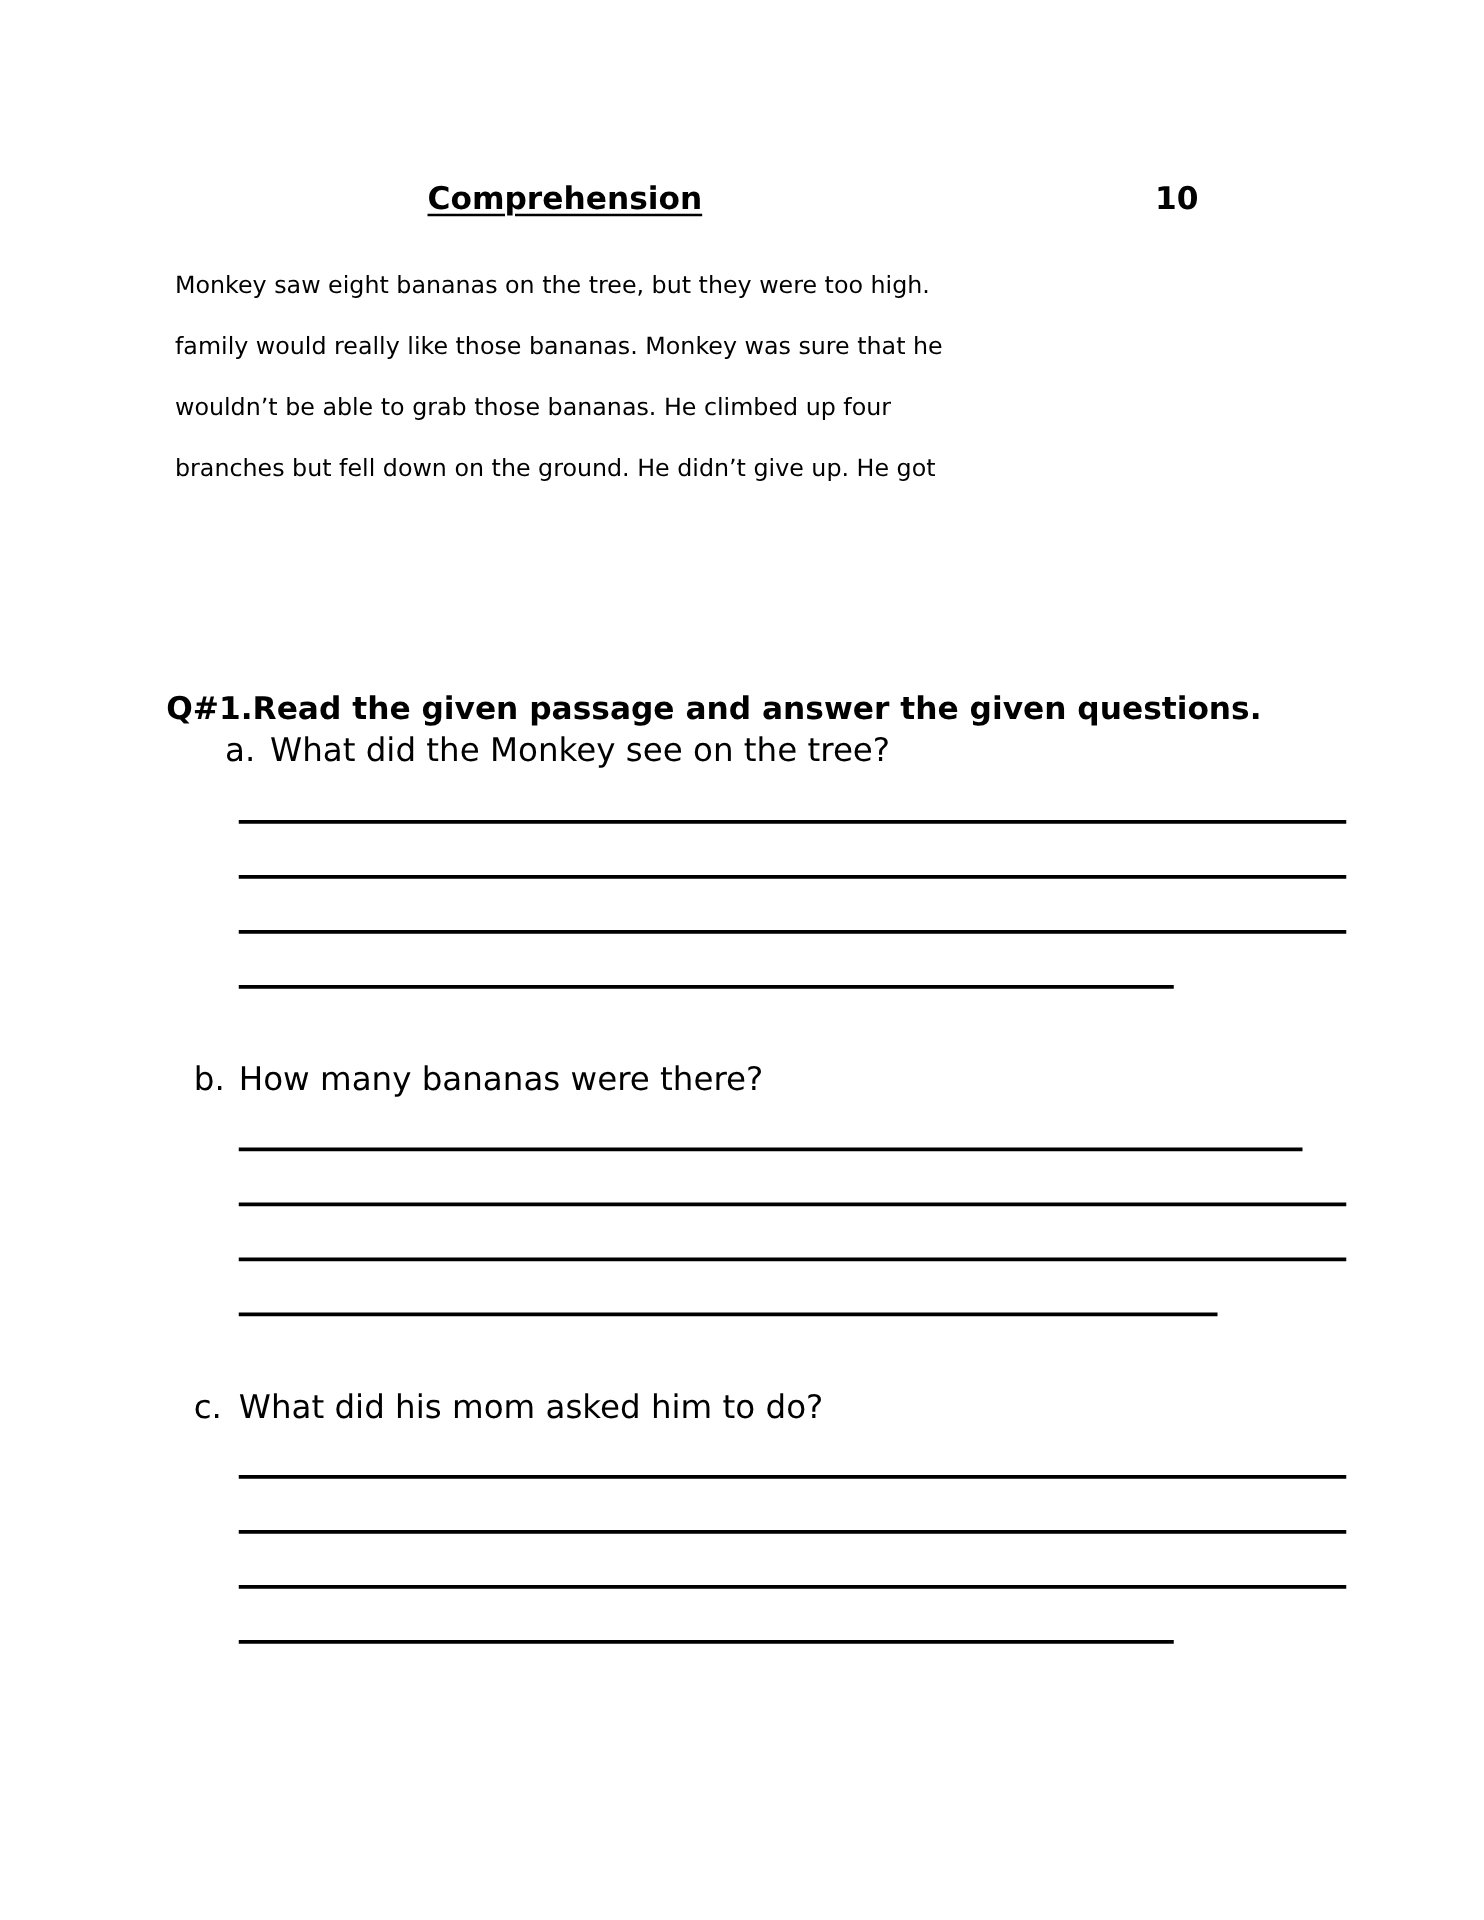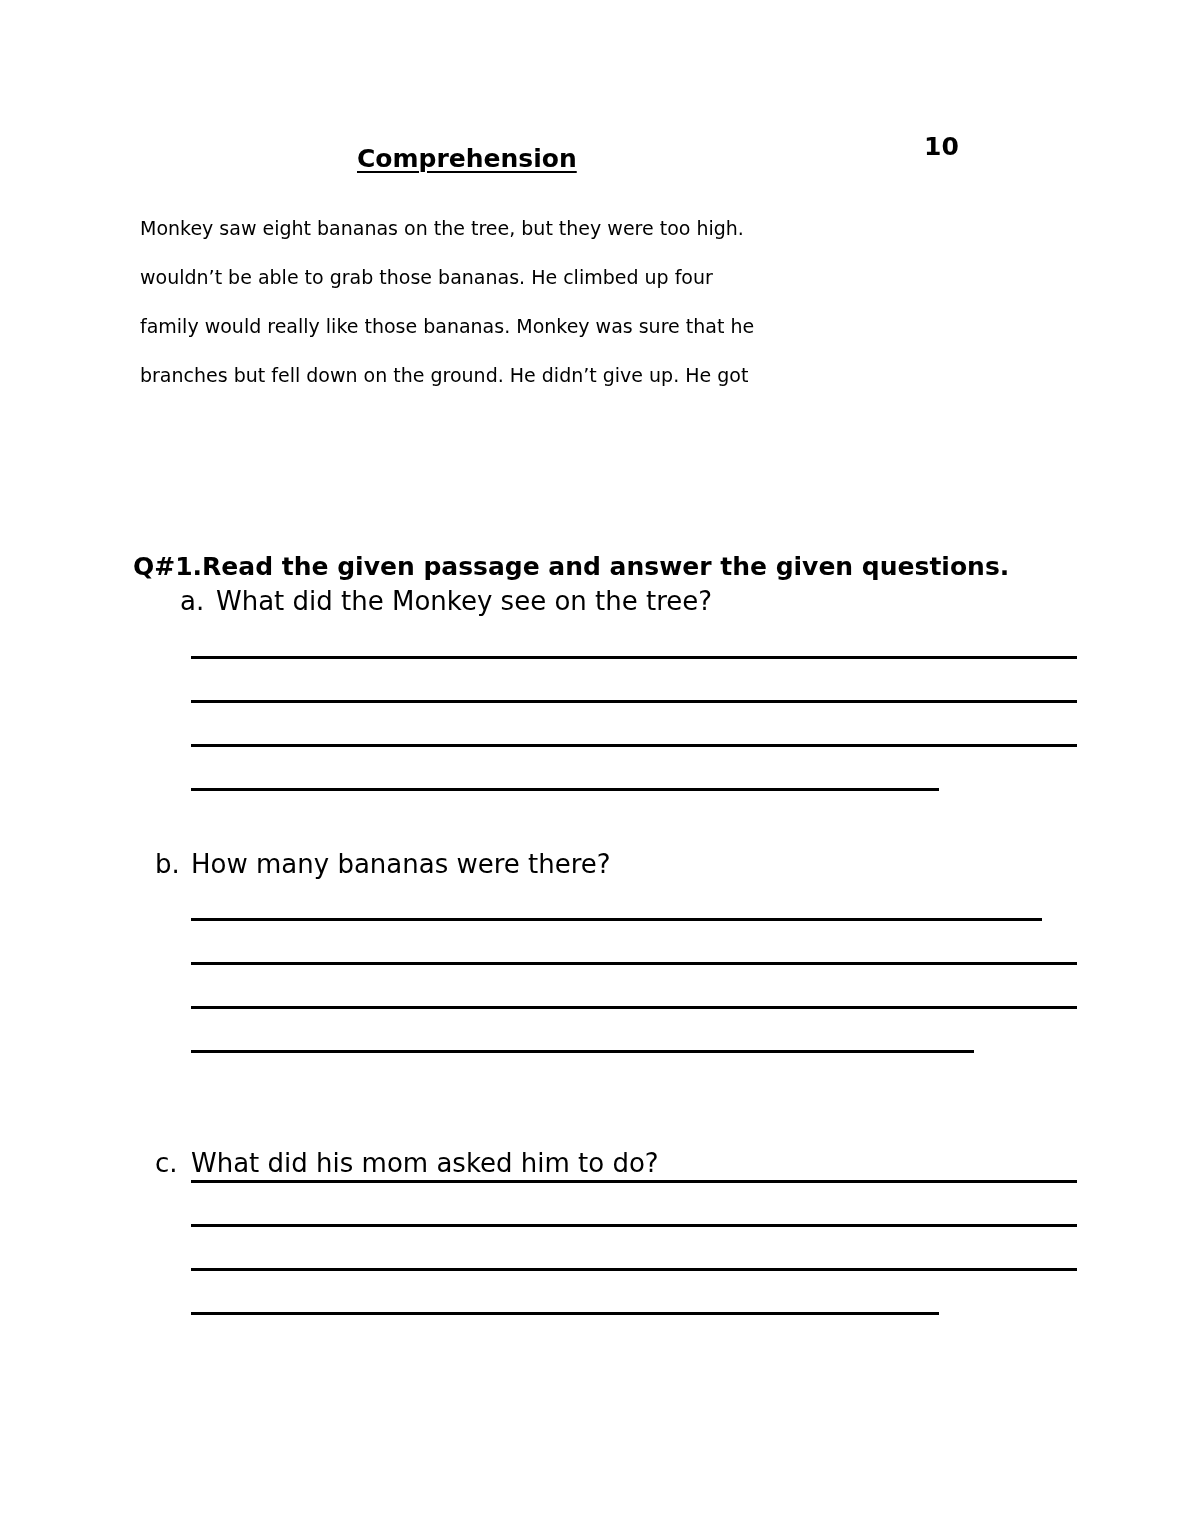"Comprehension" .title { left: 357px -> 342px }
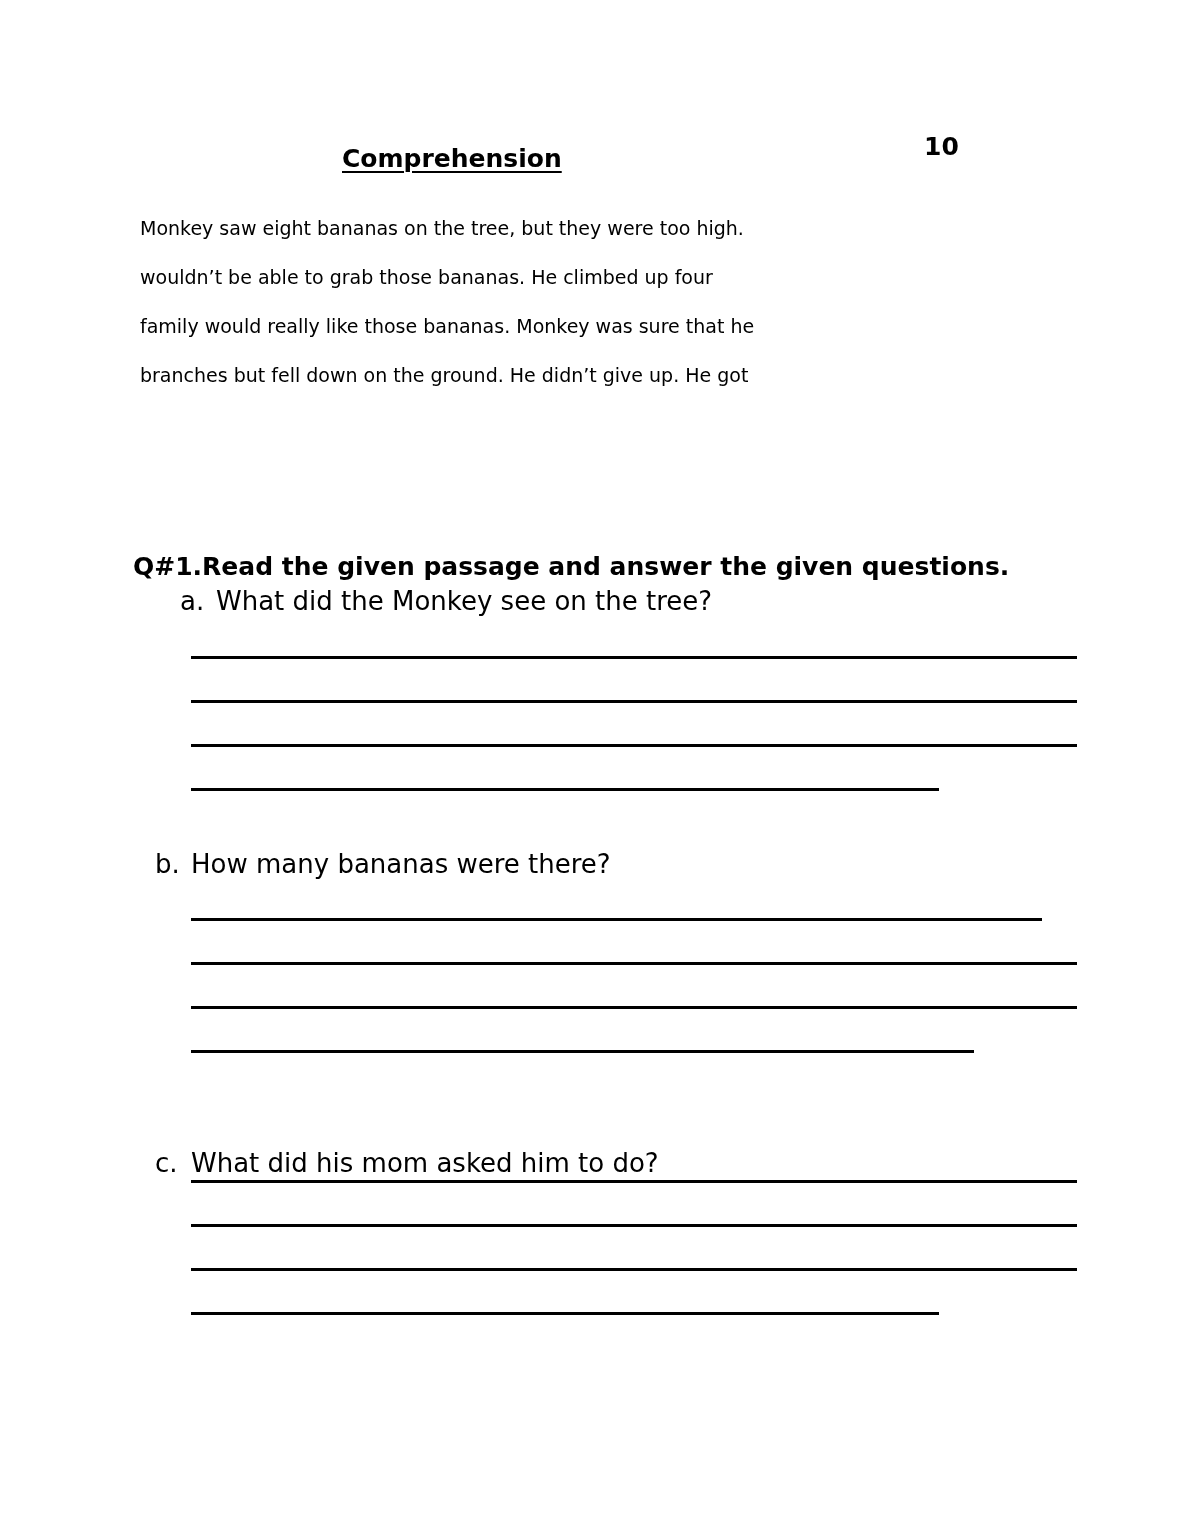"10" .page-number { top: 132px -> 144px }
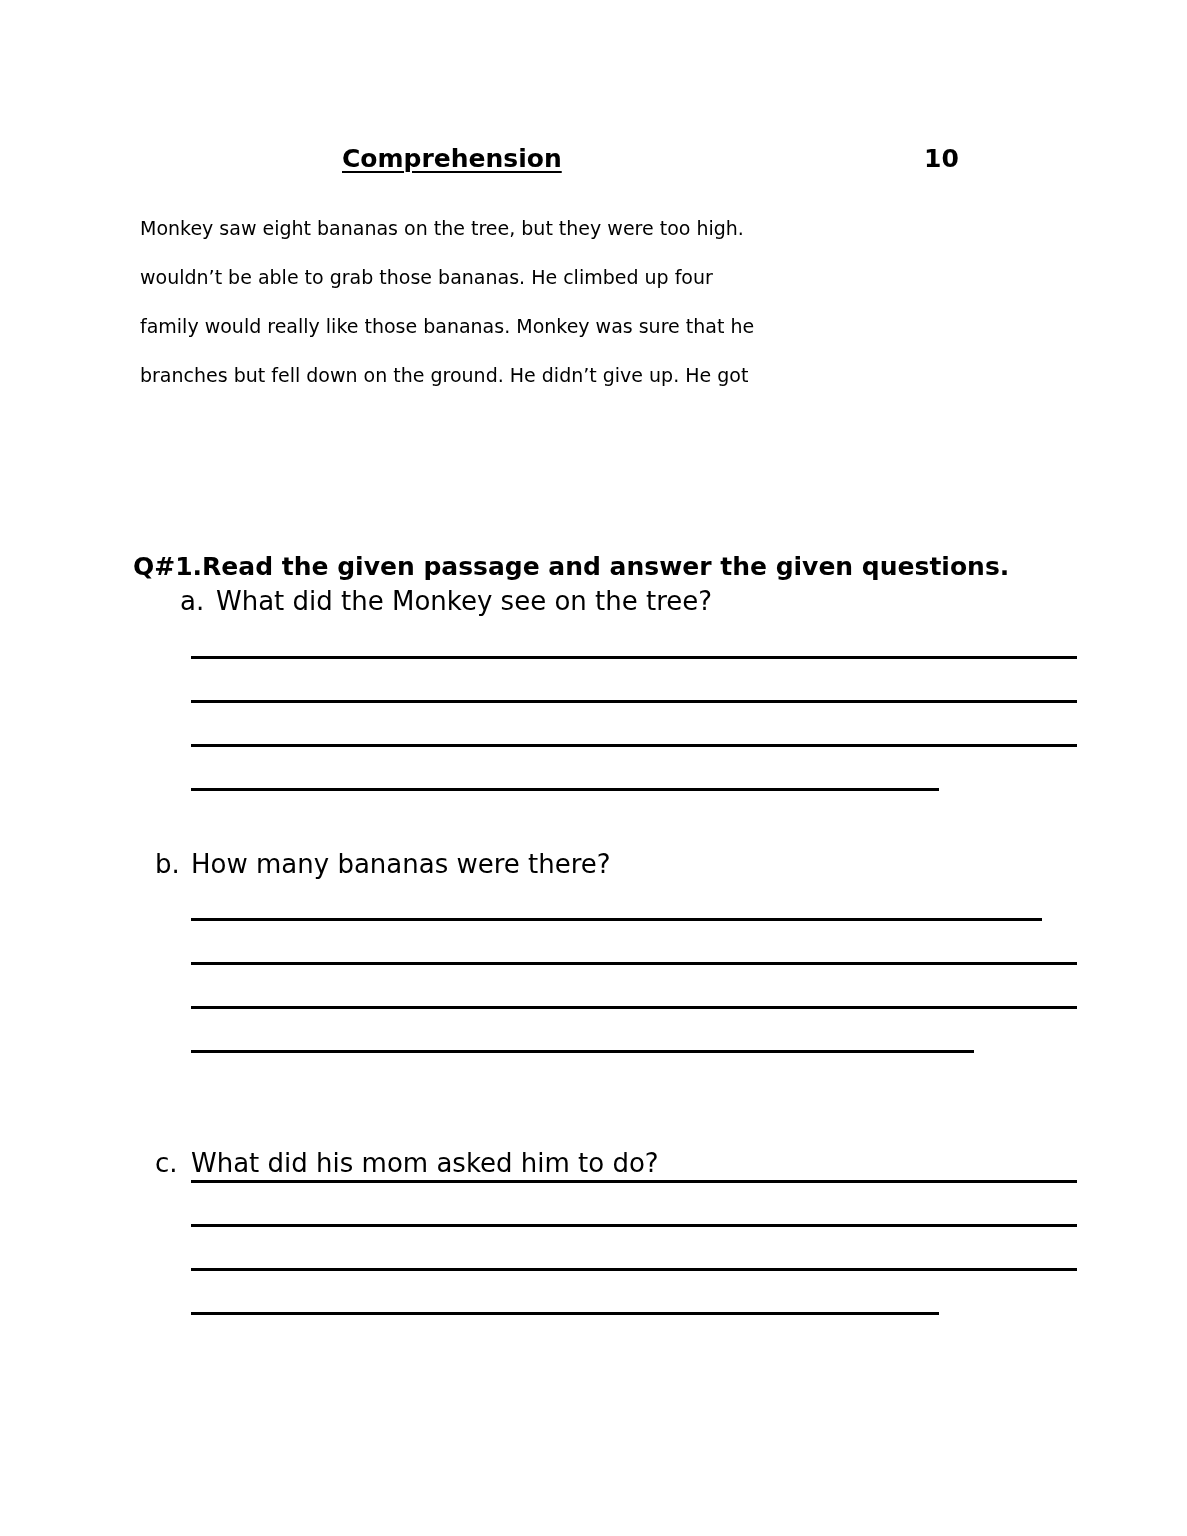"wouldn’t be able to grab" div.passage-line { order: before "family would really like those" -> after "family would really like those" }
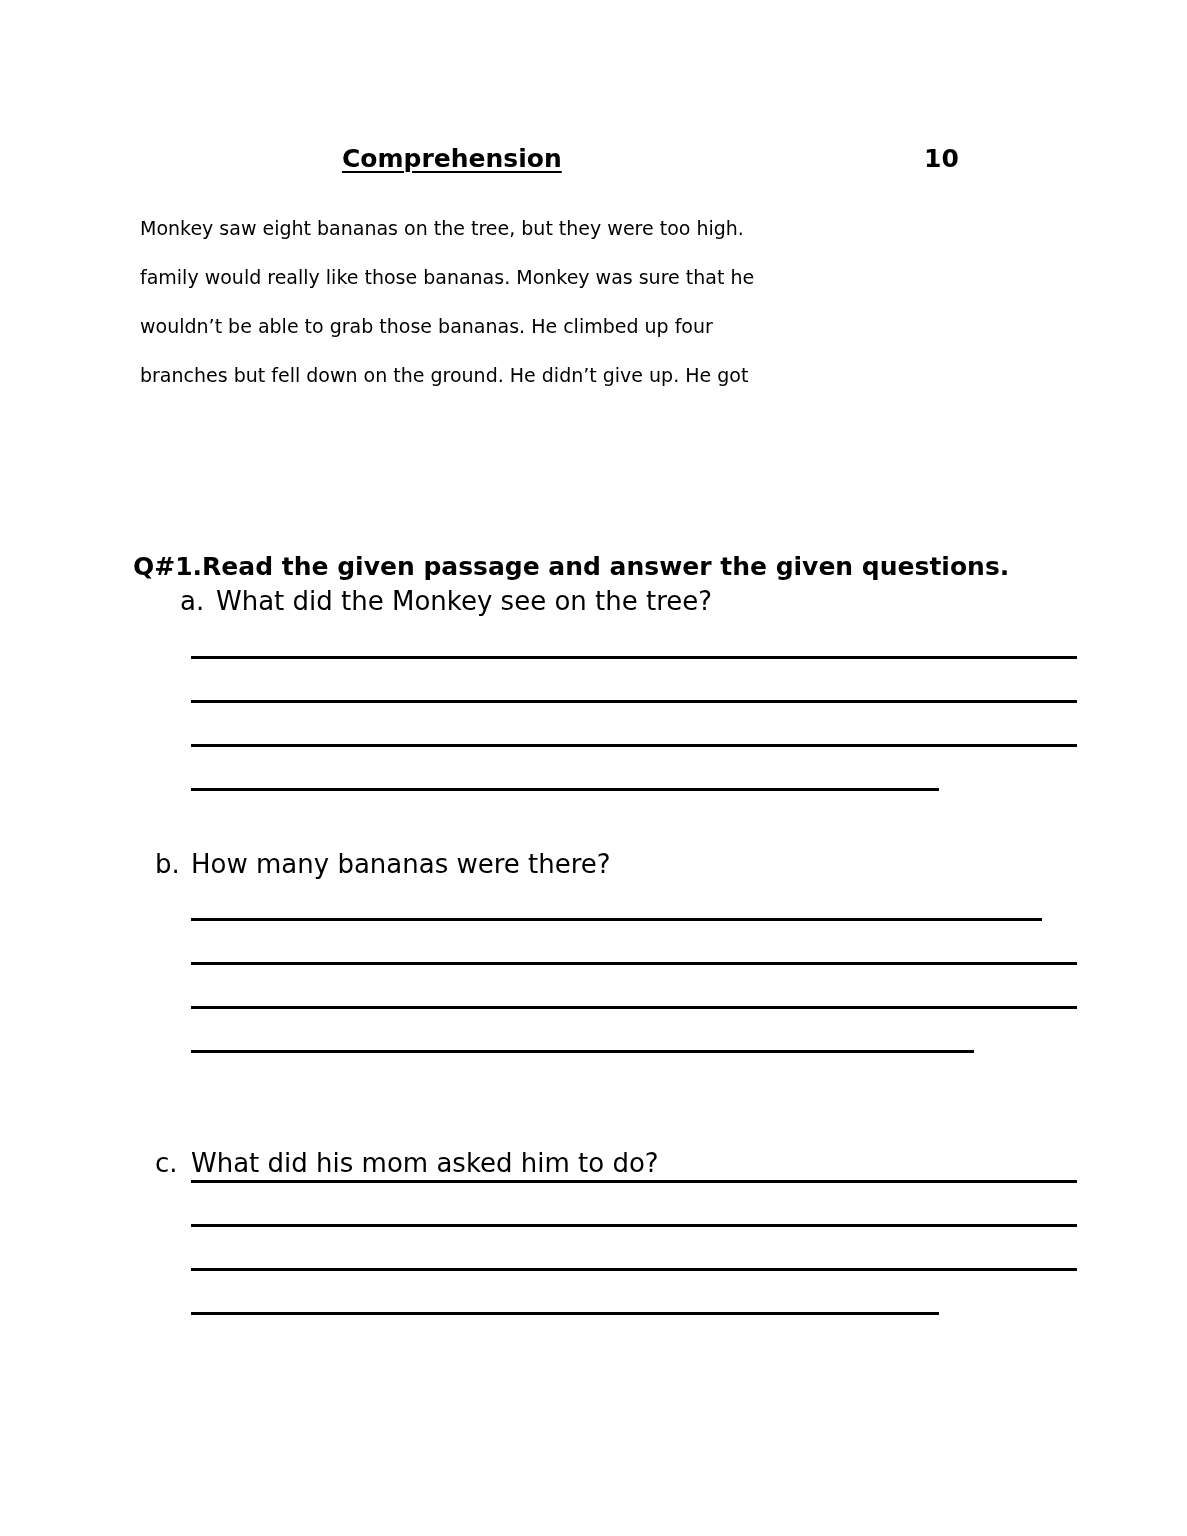"c. What did his mom" #question-c { margin-top: 37px -> none }
